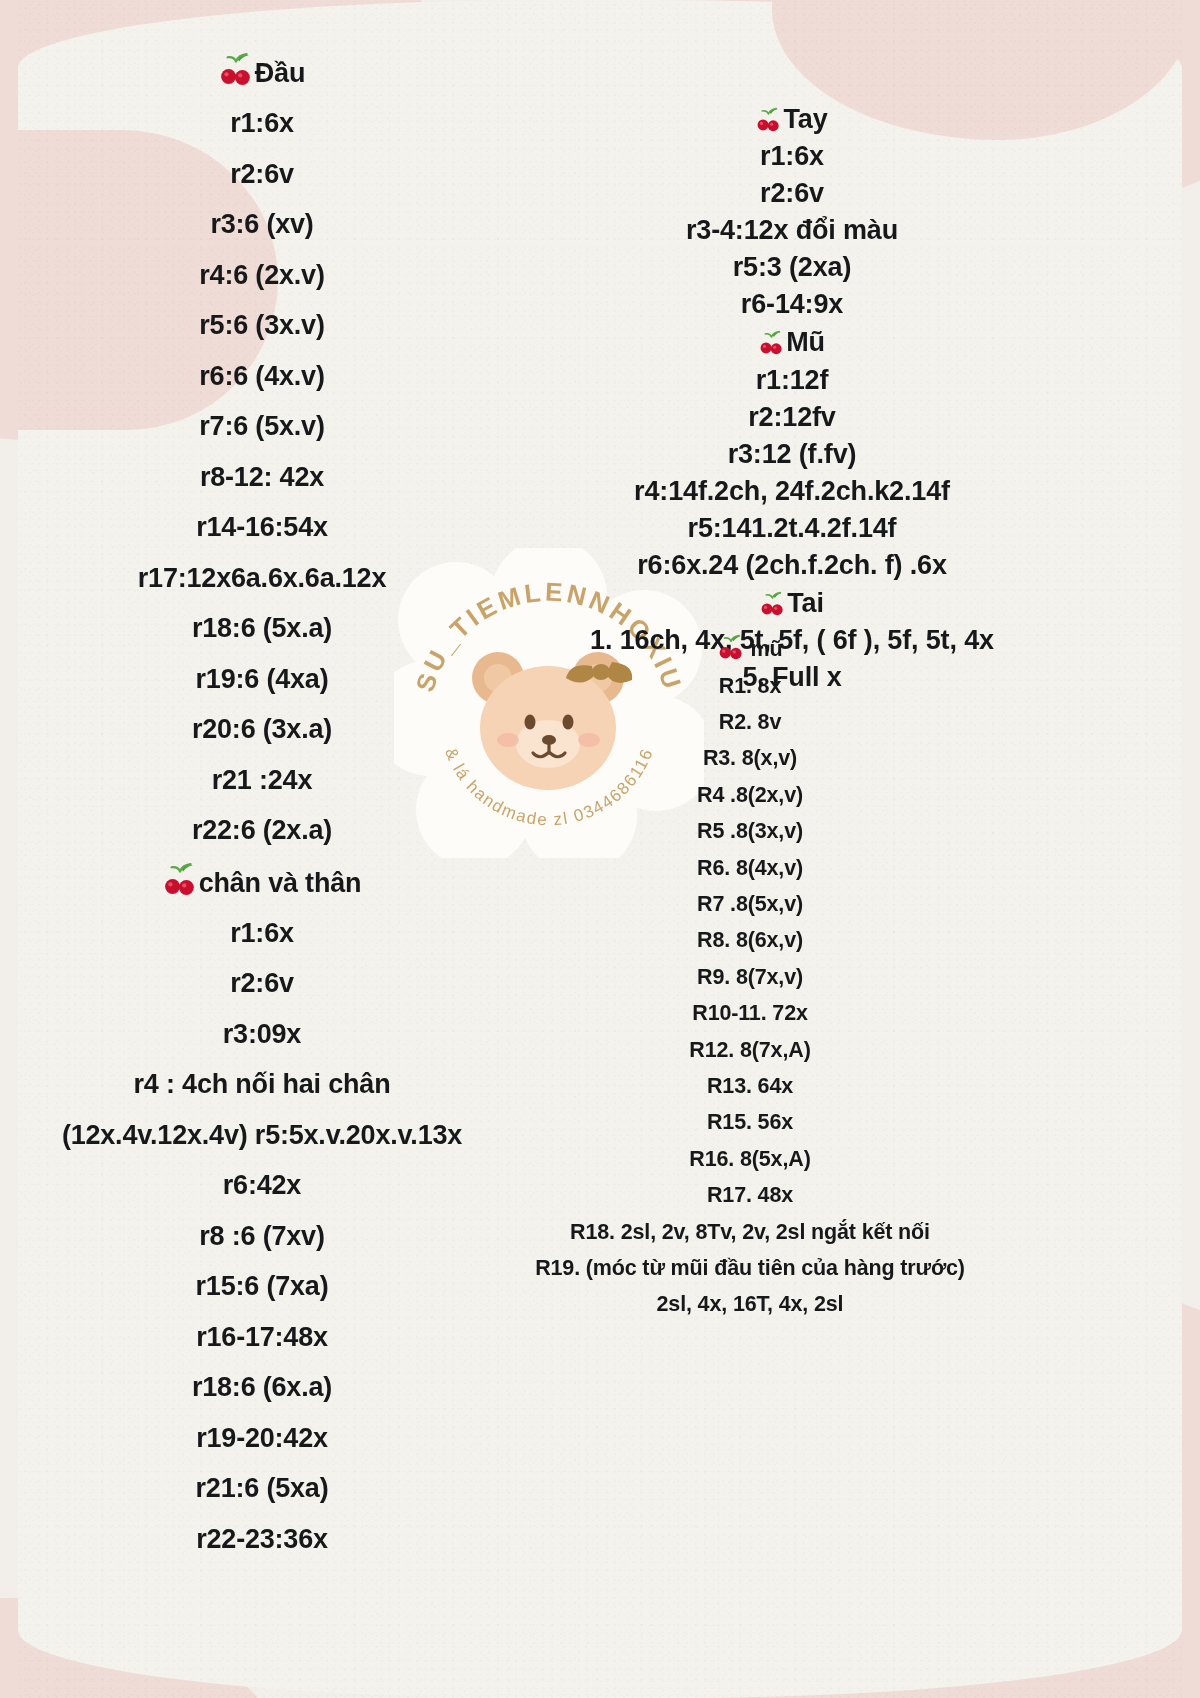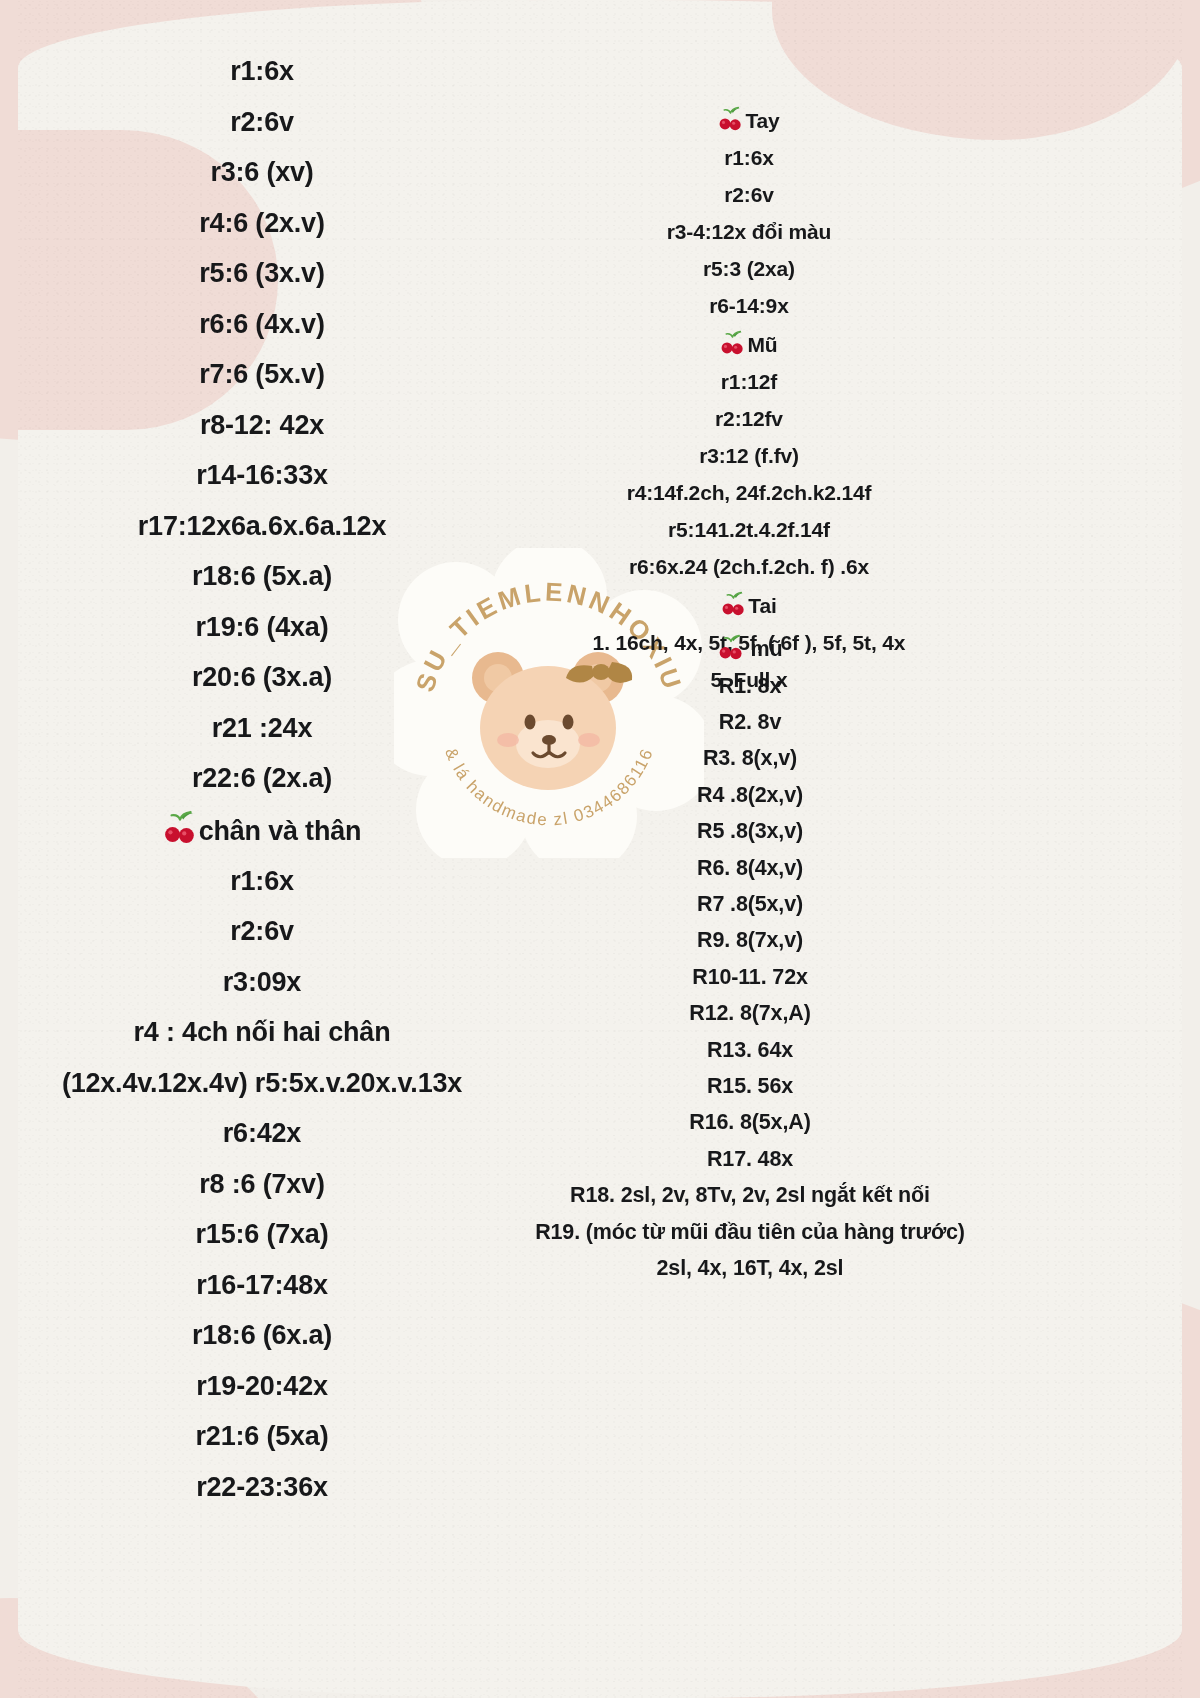"Đầu" div.head { html: none -> <div> <svg> <path></path> <path></path> <circle></circle> <circle></circle> <circle></circle> <circle></circle> </svg><span>Đầu</span> </div> }
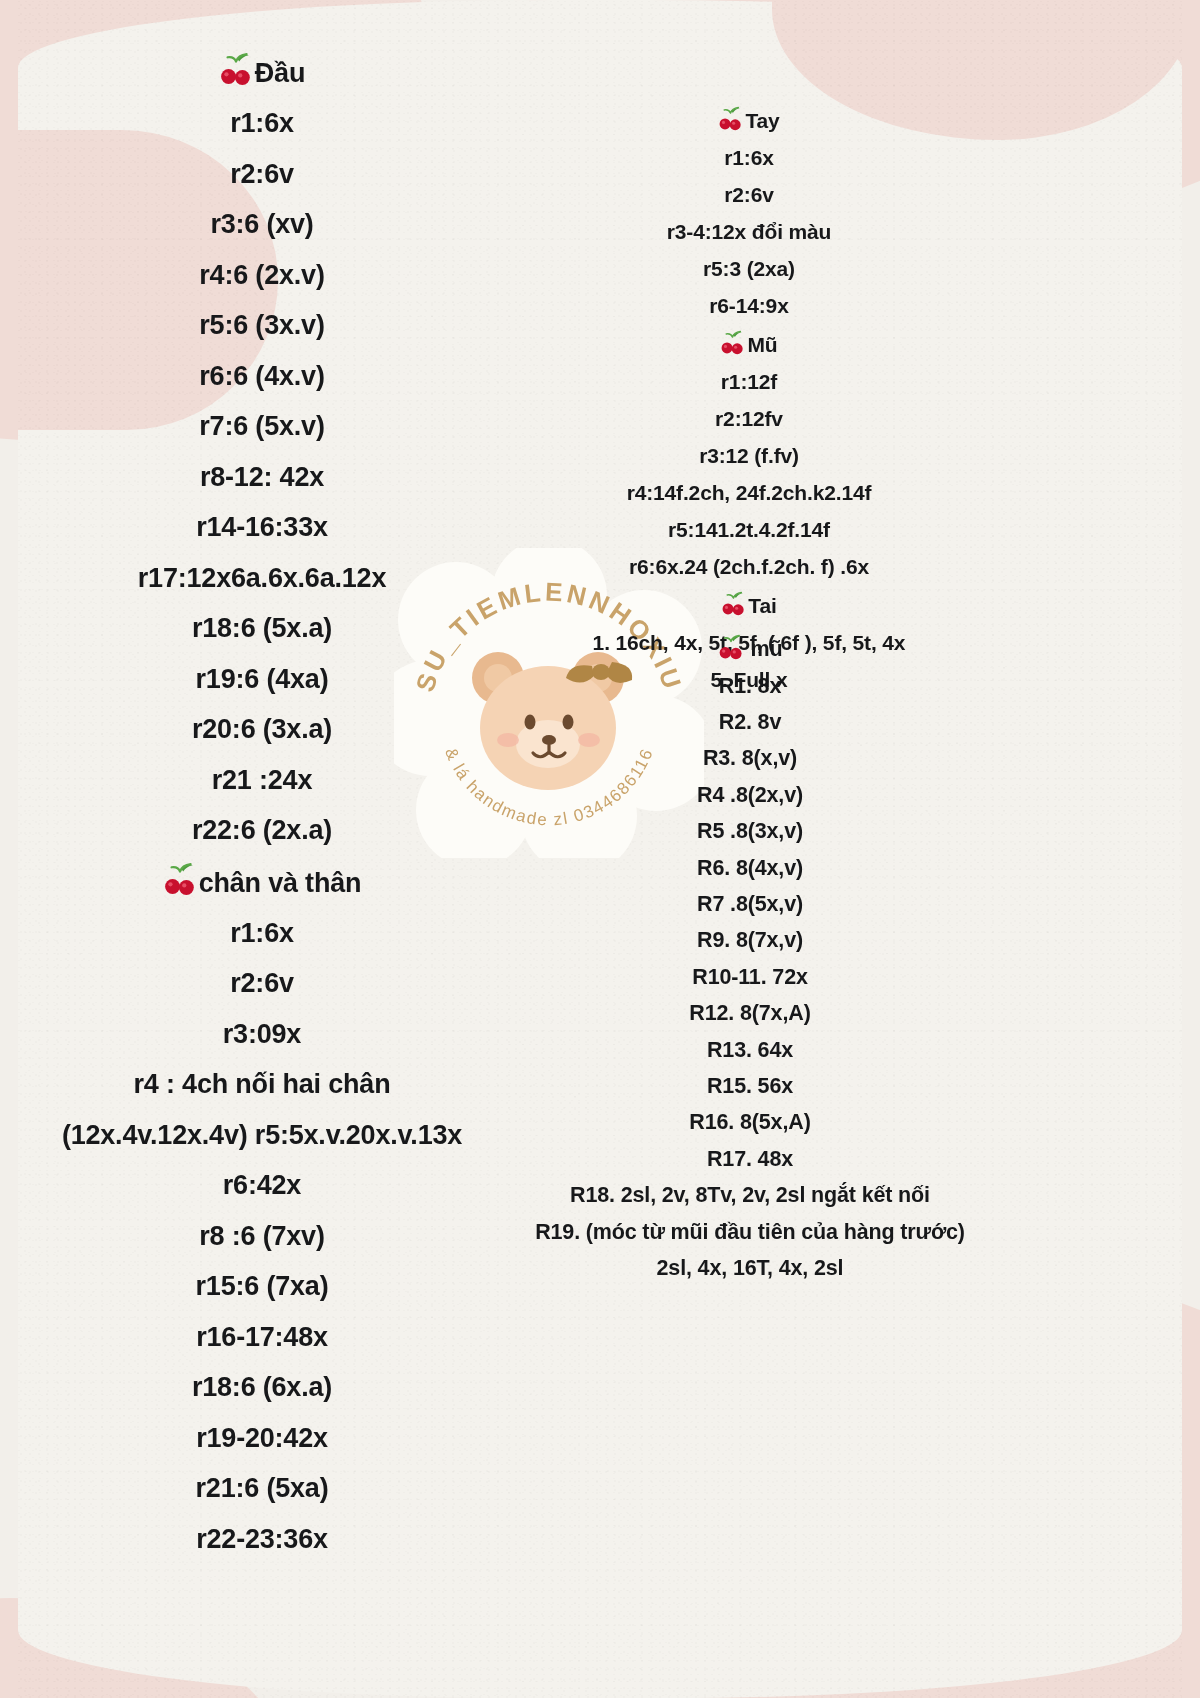"Tay" .col-right-top { font-size: 21px -> 27px; left: 489px -> 532px }
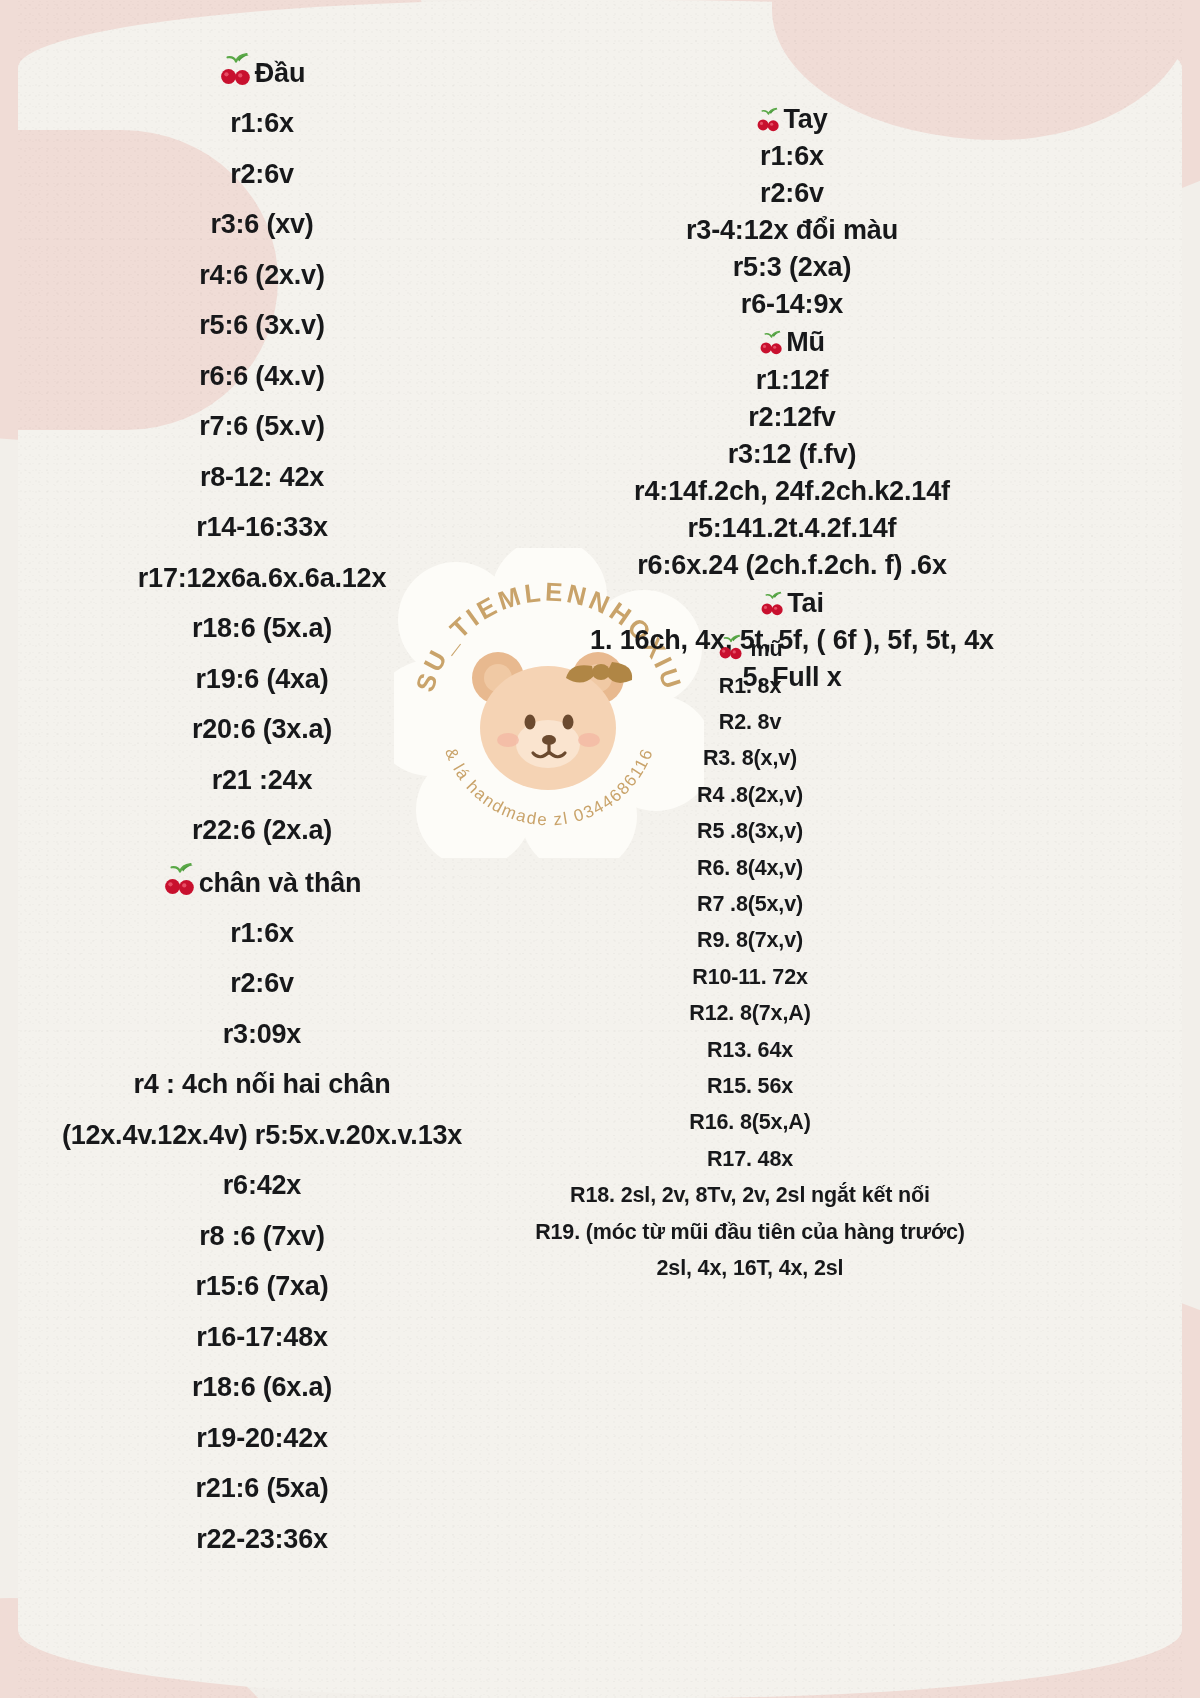"r14-16:33x" div.row { text: r14-16:33x -> r14-16:54x }
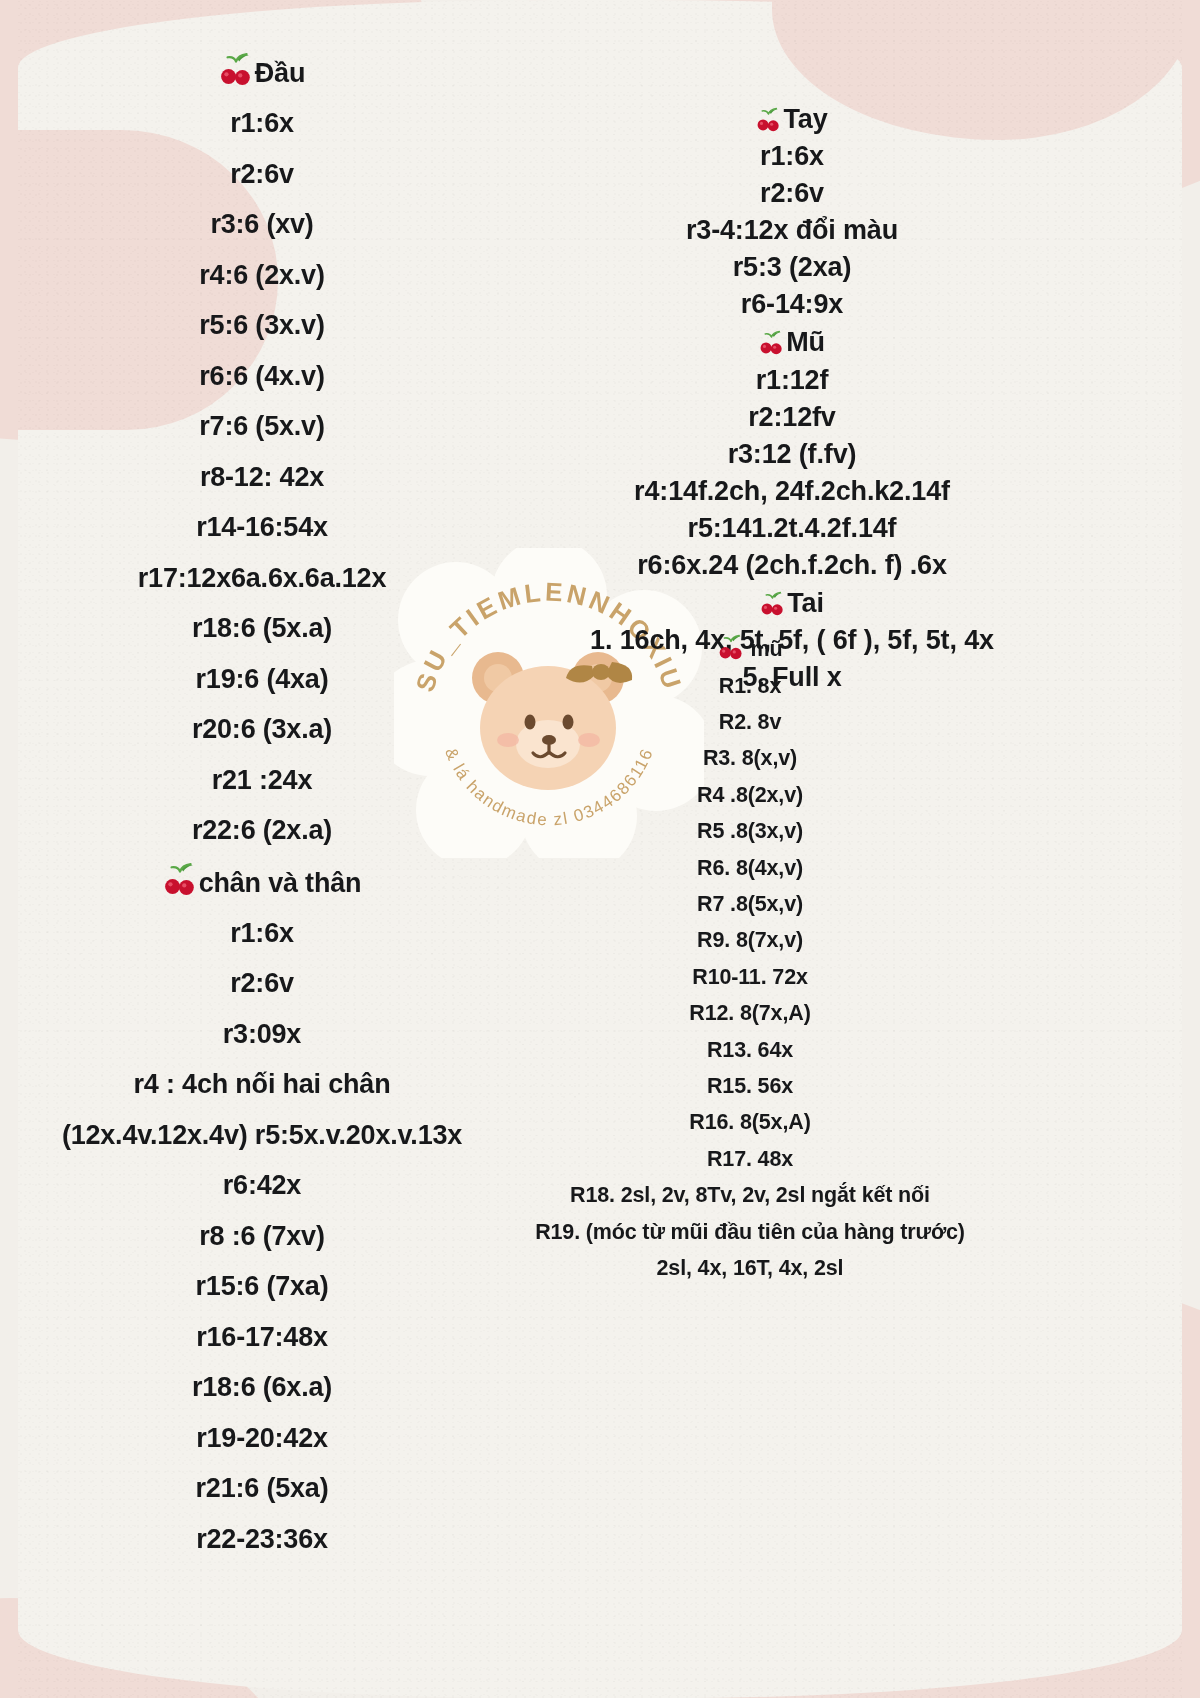"R8. 8(6x,v)" div.row { html: none -> <div>R8. 8(6x,v)</div> }
